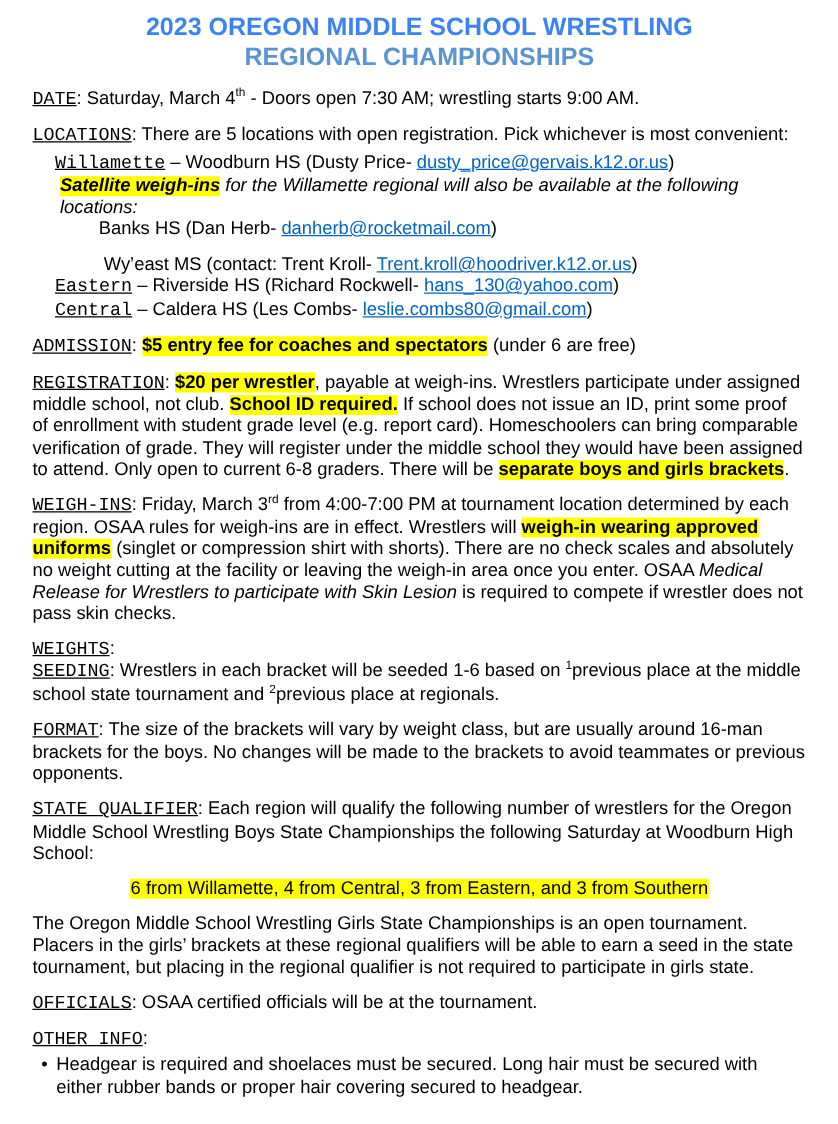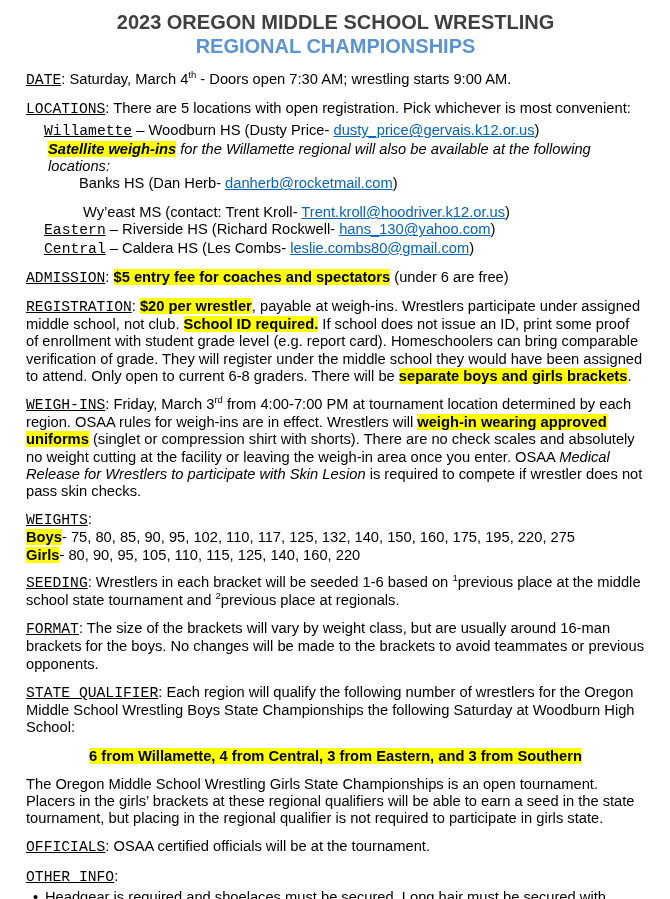"2023 OREGON MIDDLE SCHOOL WRESTLING" .title1 { color: #404040 -> #3b82f6 }
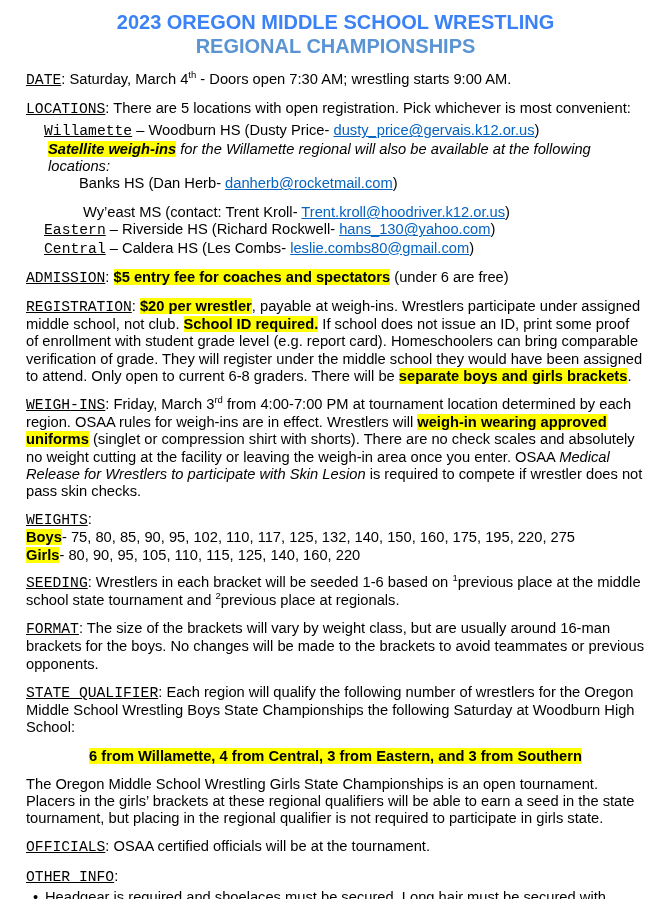"WEIGHTS:" .weights-row { flex-direction: column -> none; margin-bottom: 10px -> 0 }
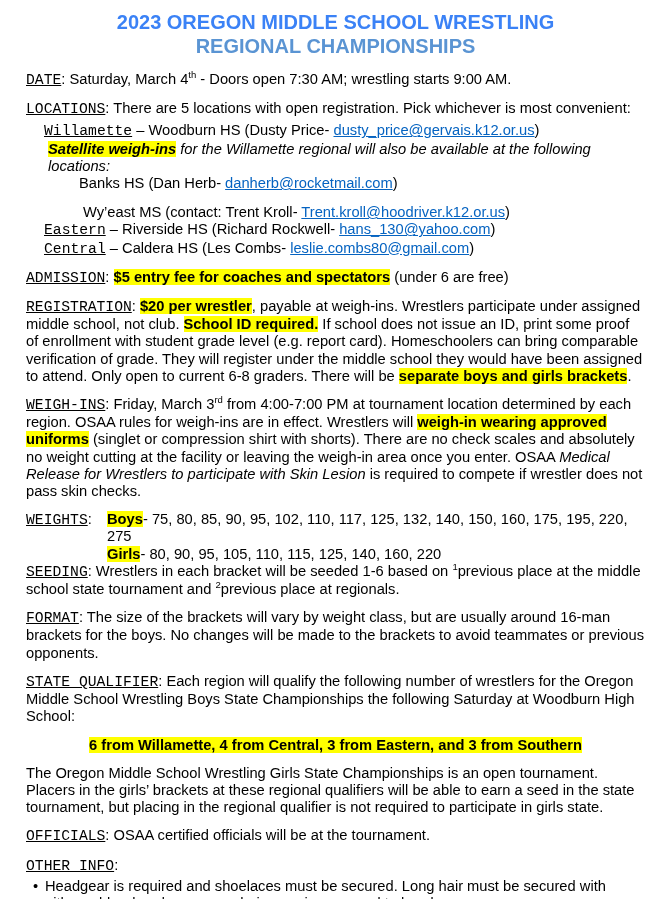"Boys- 75, 80, 85, 90," div.weights-lines { html: <div> <div><span>Boys</span><span>- 75, 80, 85, 90, 95, 102, 110, 117, 125, 132, 140, 150, 160, 175, 195, 220, 275</span></div> <div><span>Girls</span><span>- 80, 90, 95, 105, 110, 115, 125, 140, 160, 220</span></div> </div> -> none }
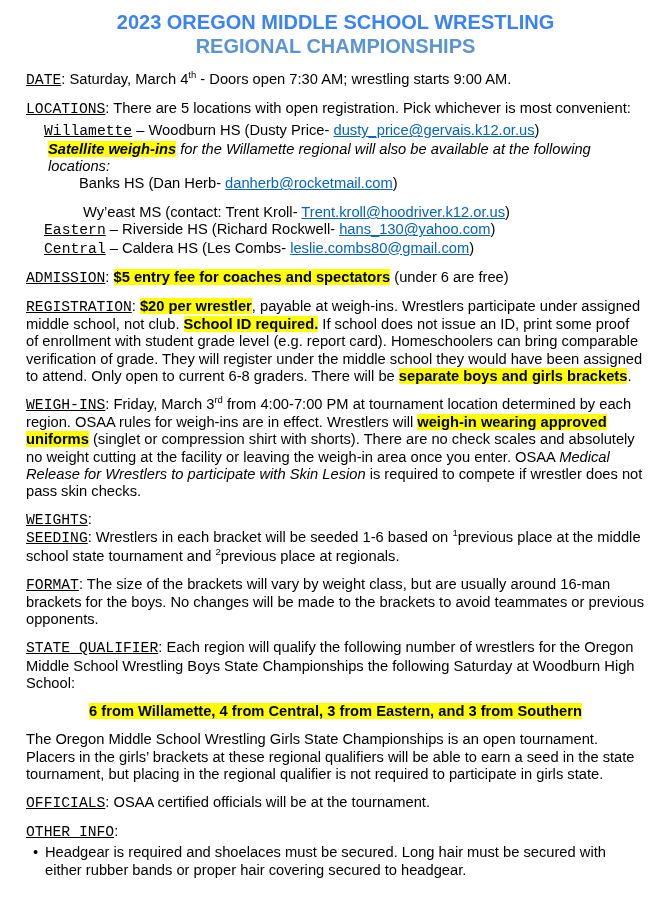"6 from Willamette, 4 from" .centered-hl span { font-weight: bold -> normal }
